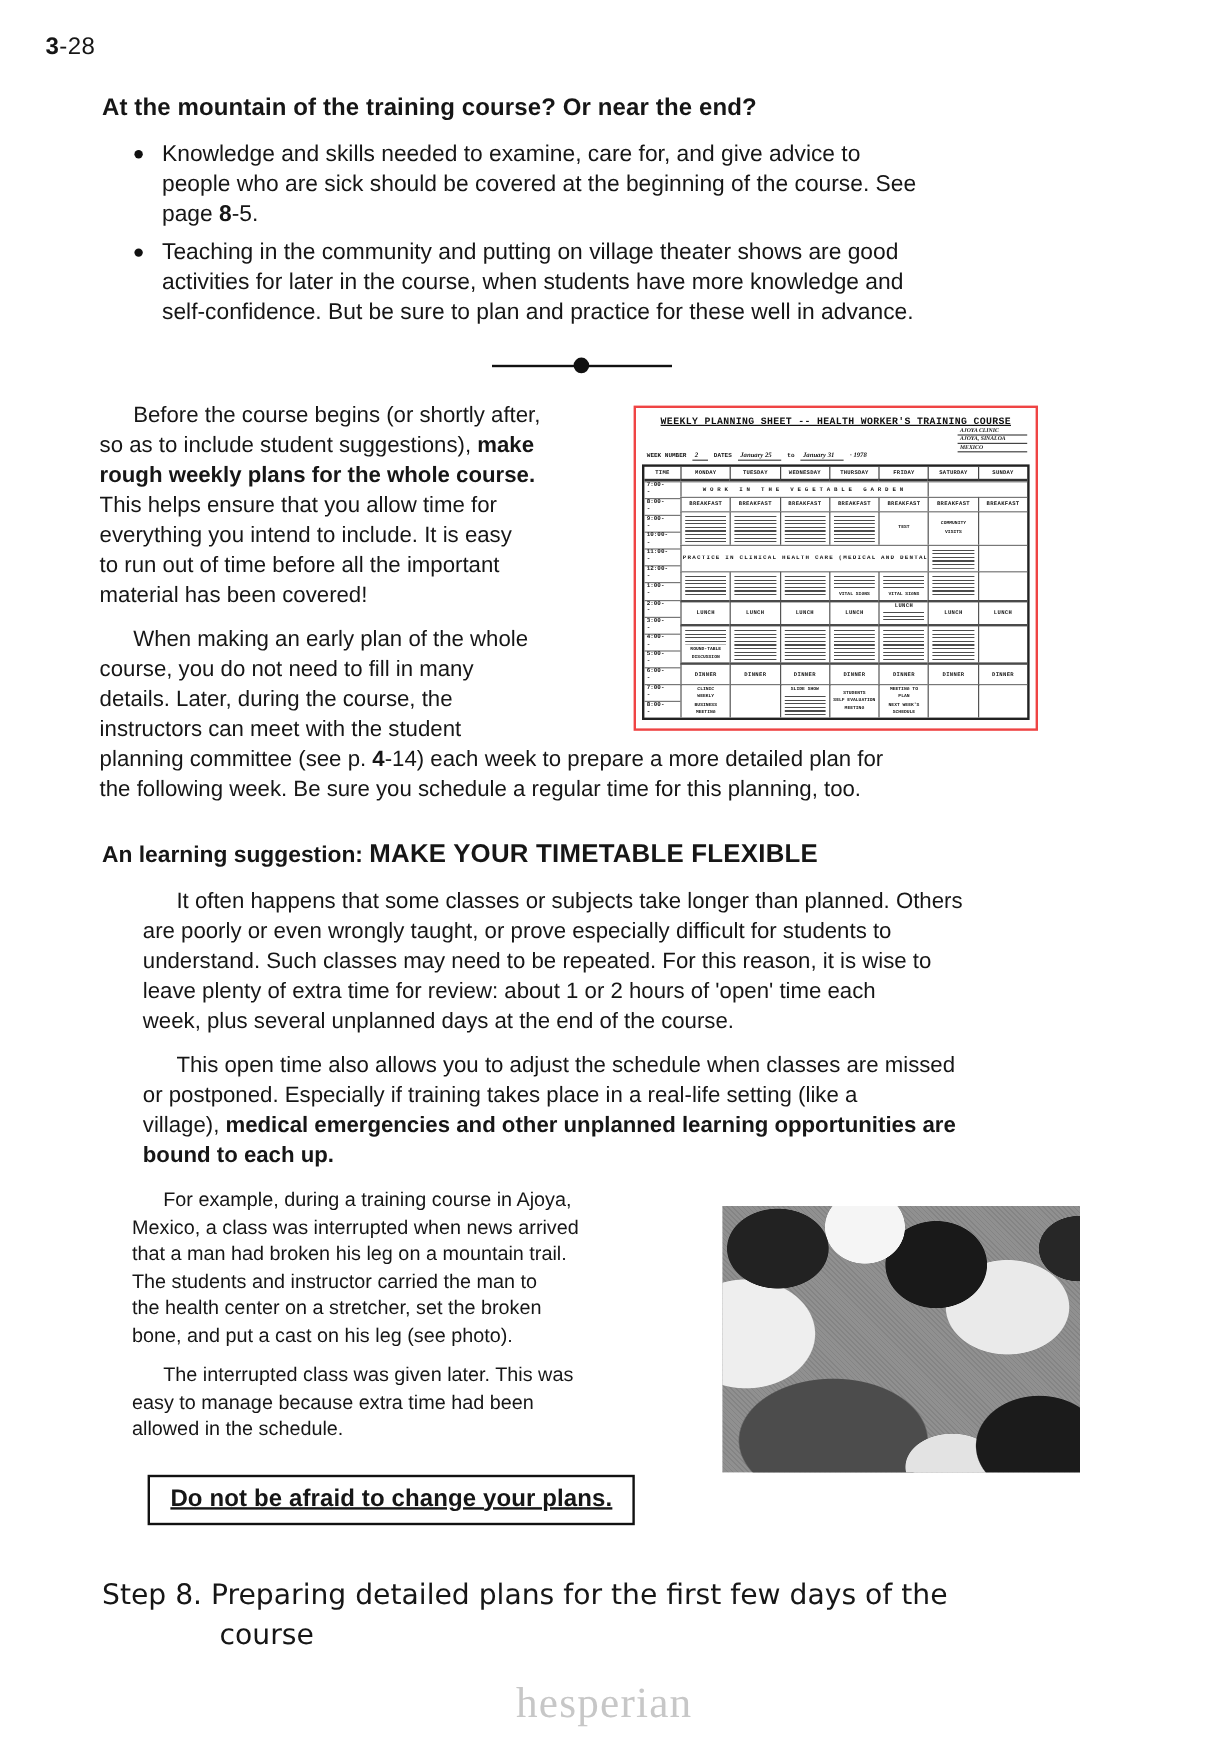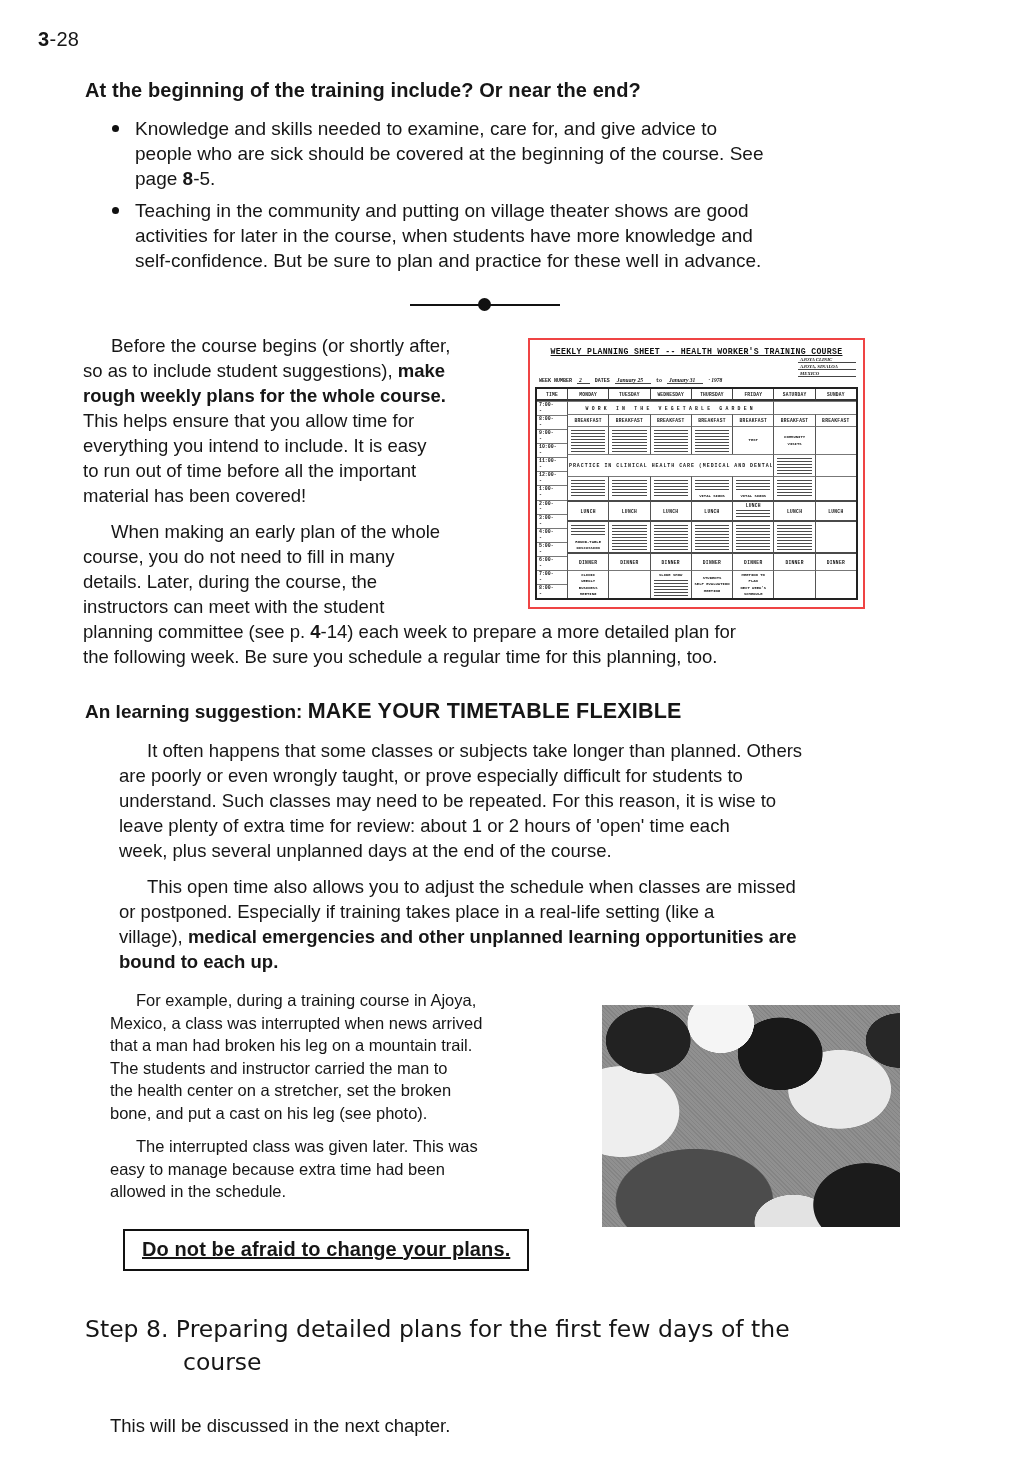"At the beginning of the" div.intro-heading { text: beginning of the training include -> mountain of the training course }
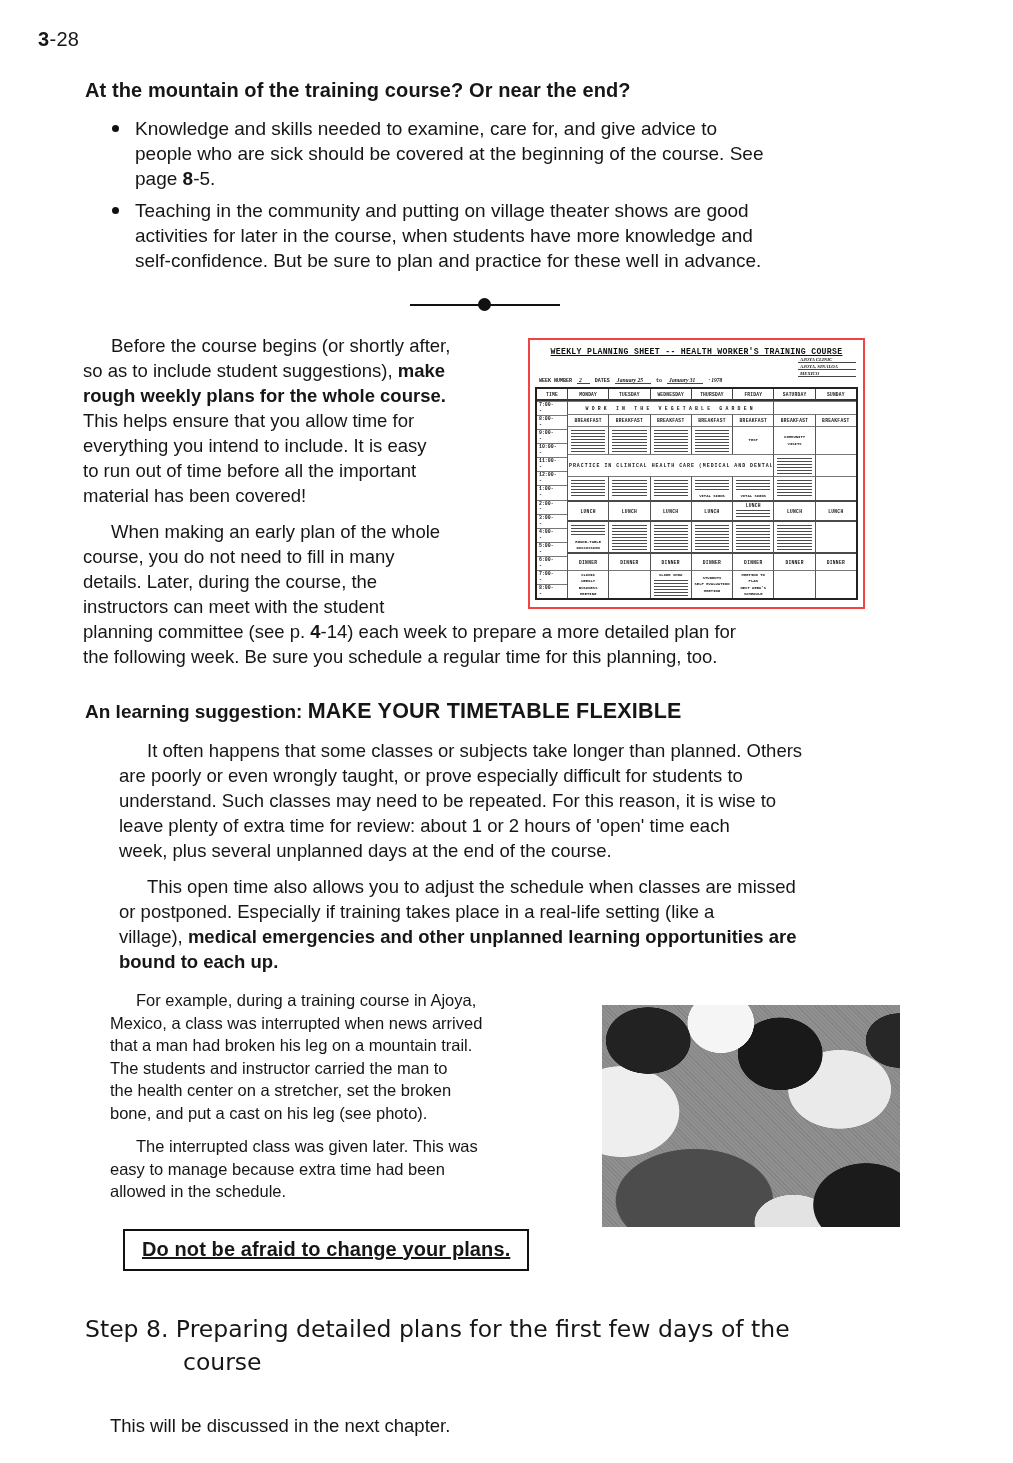"This will be discussed in" div.step-body { html: <div>This will be discussed in the next chapter.</div> -> none }
